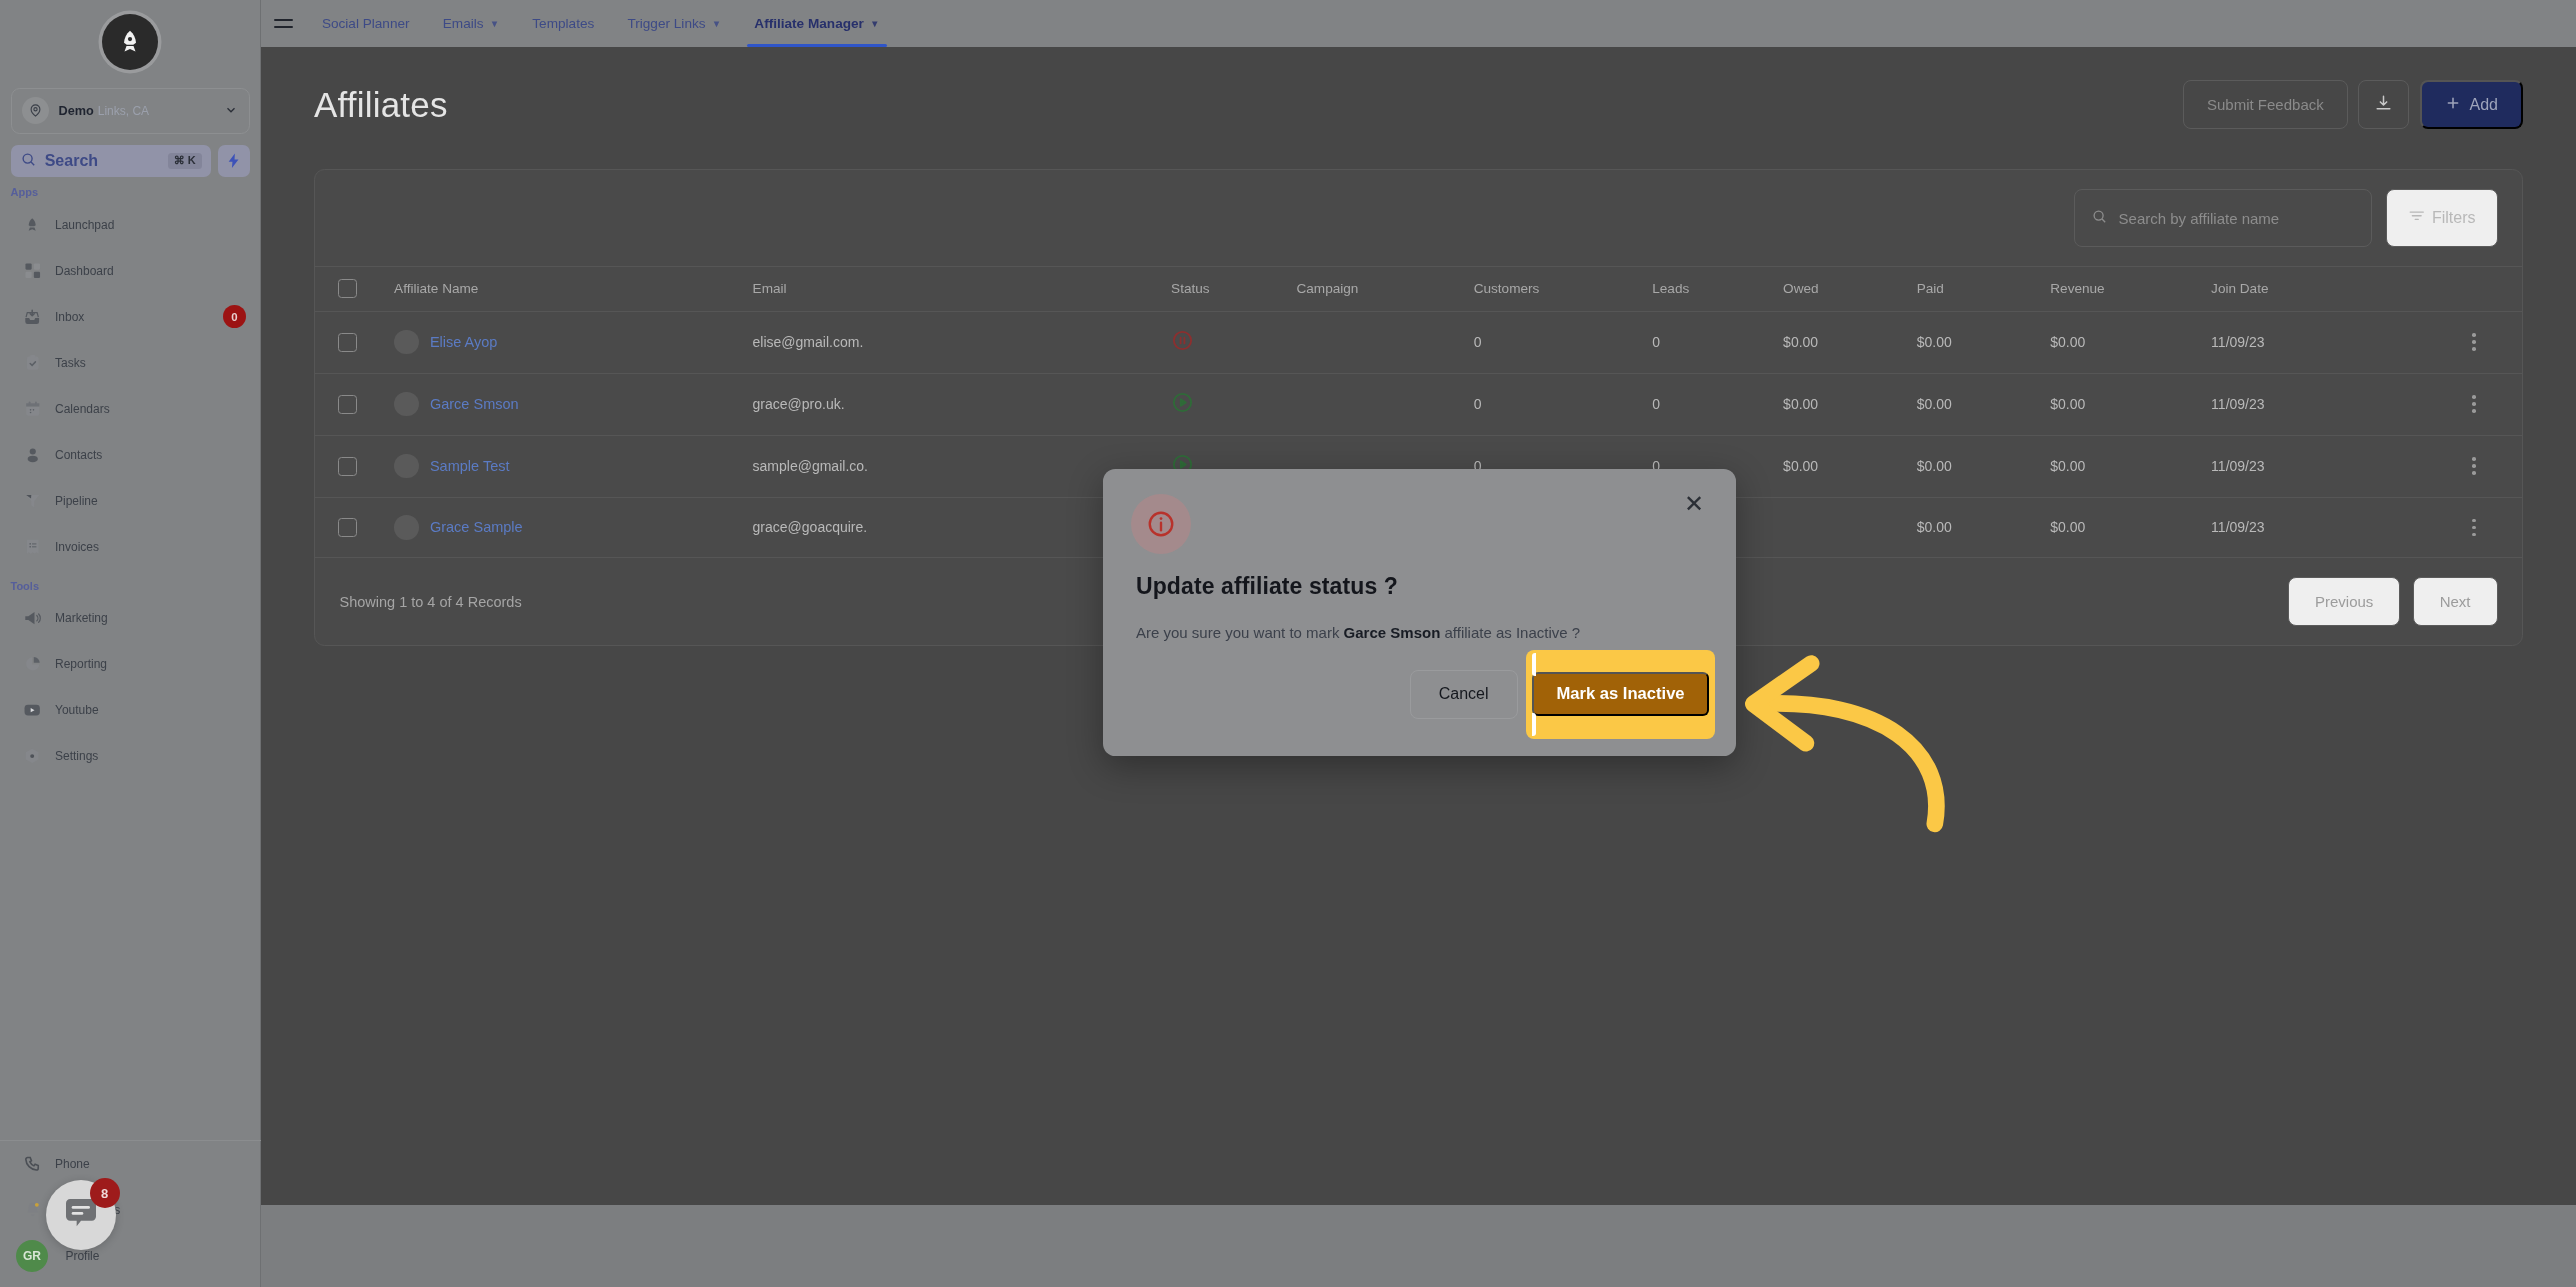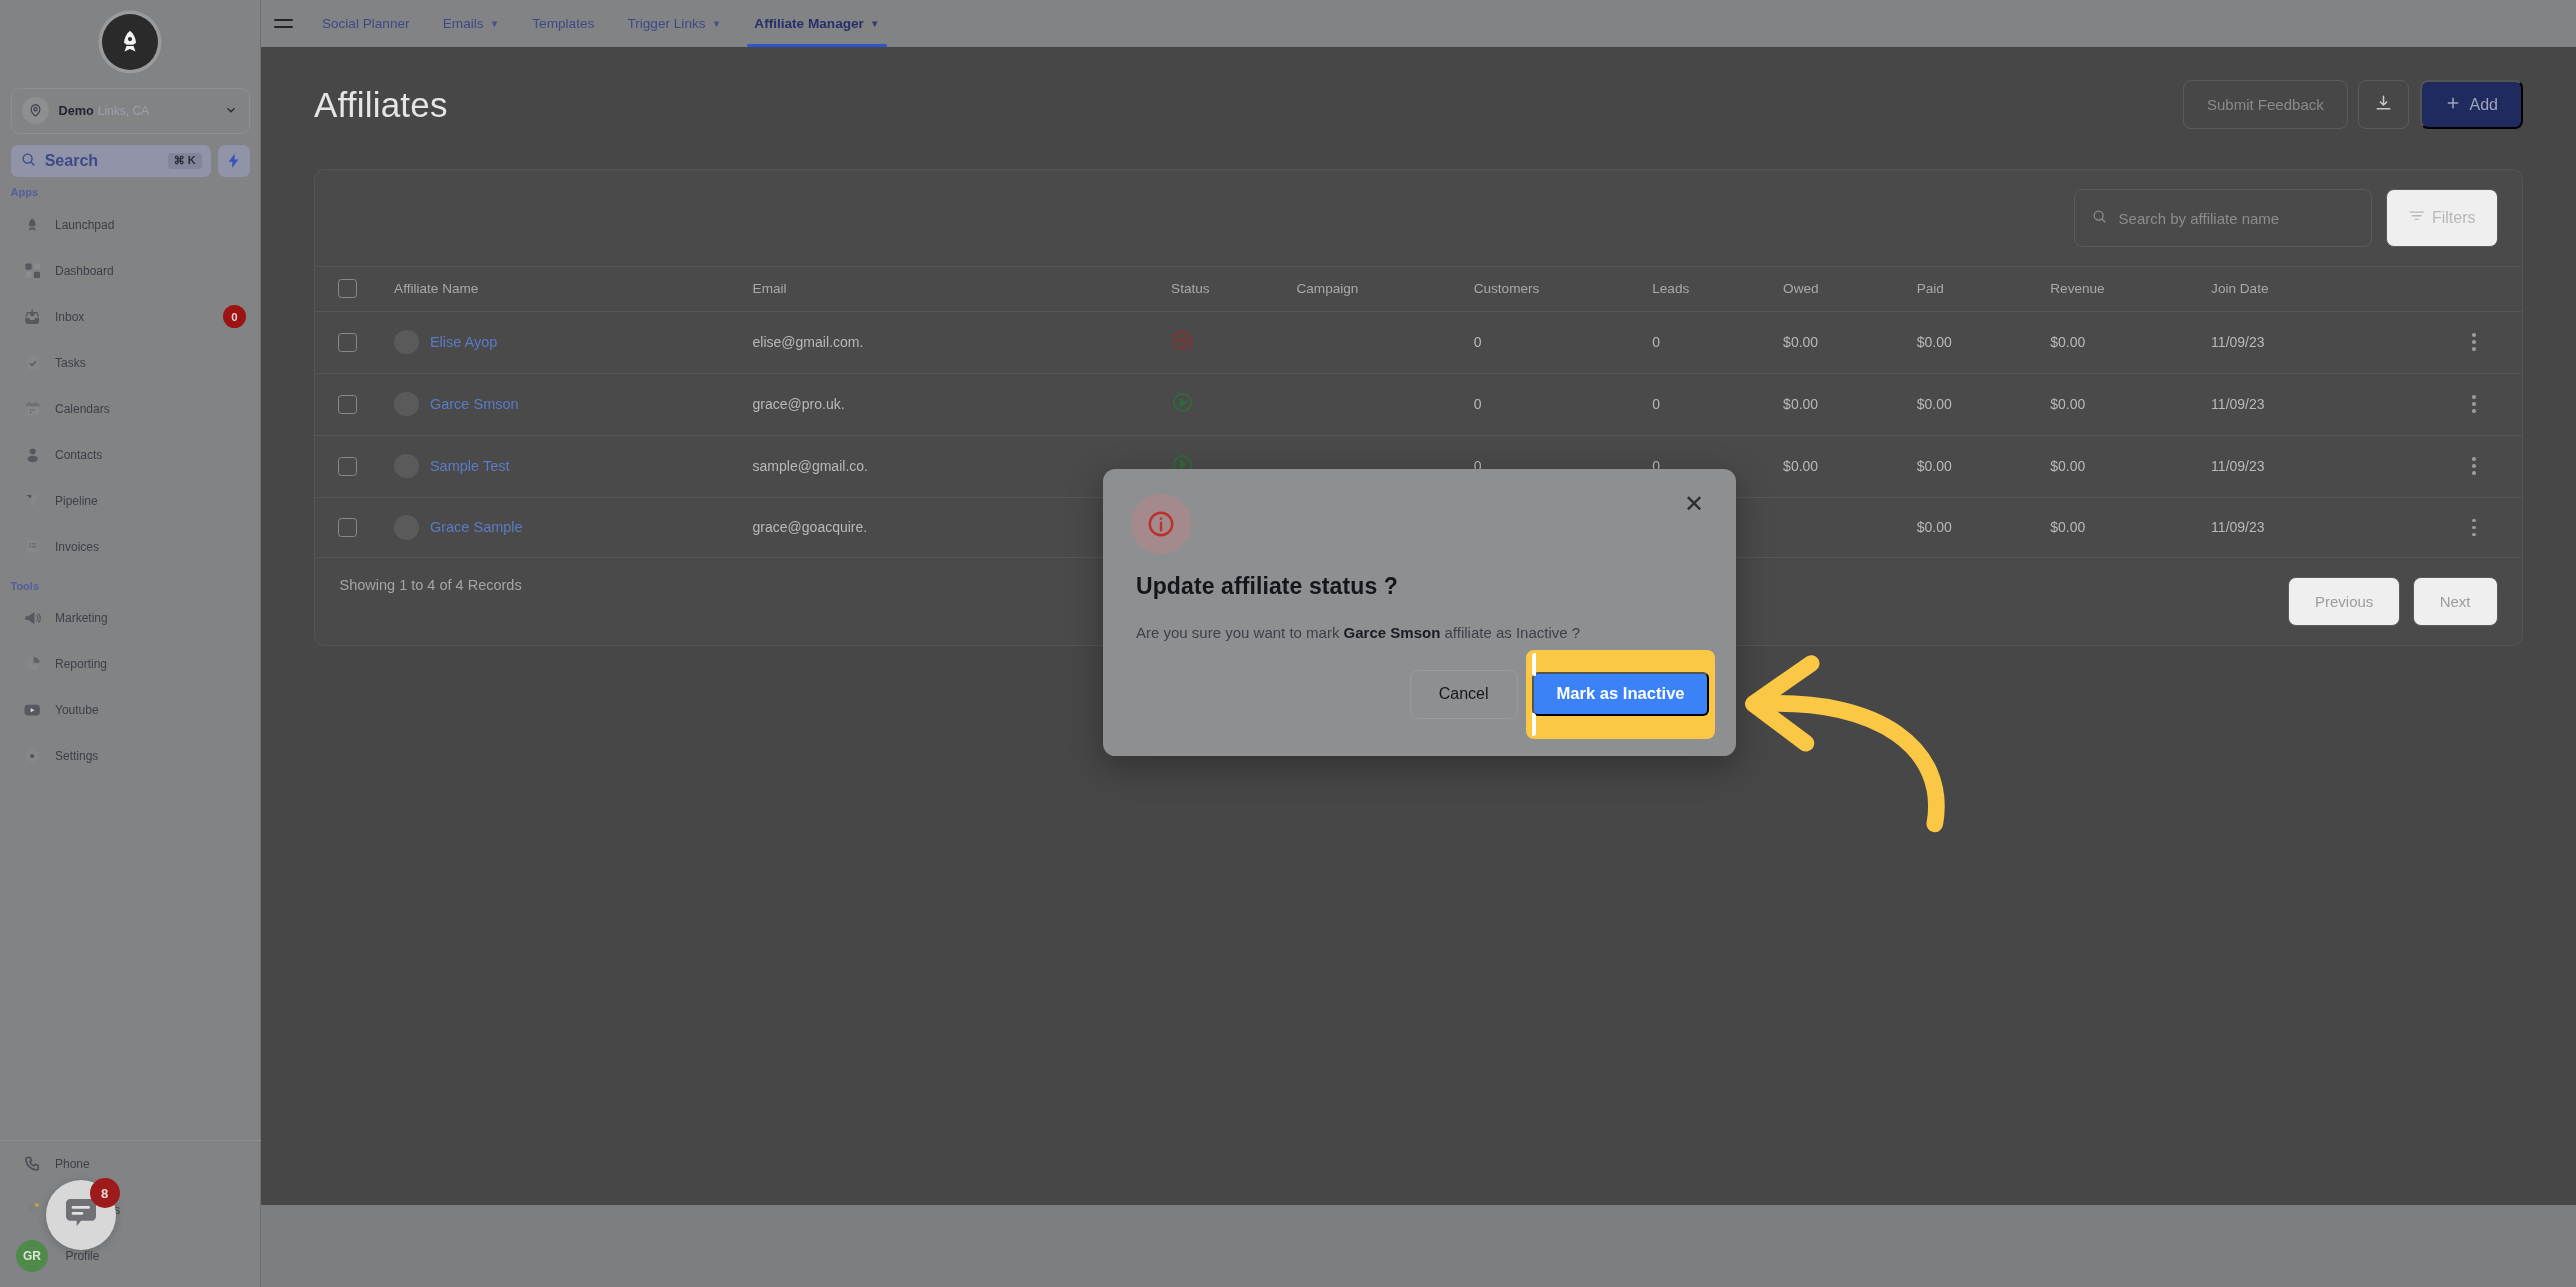"Showing 1 to 4 of" .card-foot { align-items: flex-start -> center }
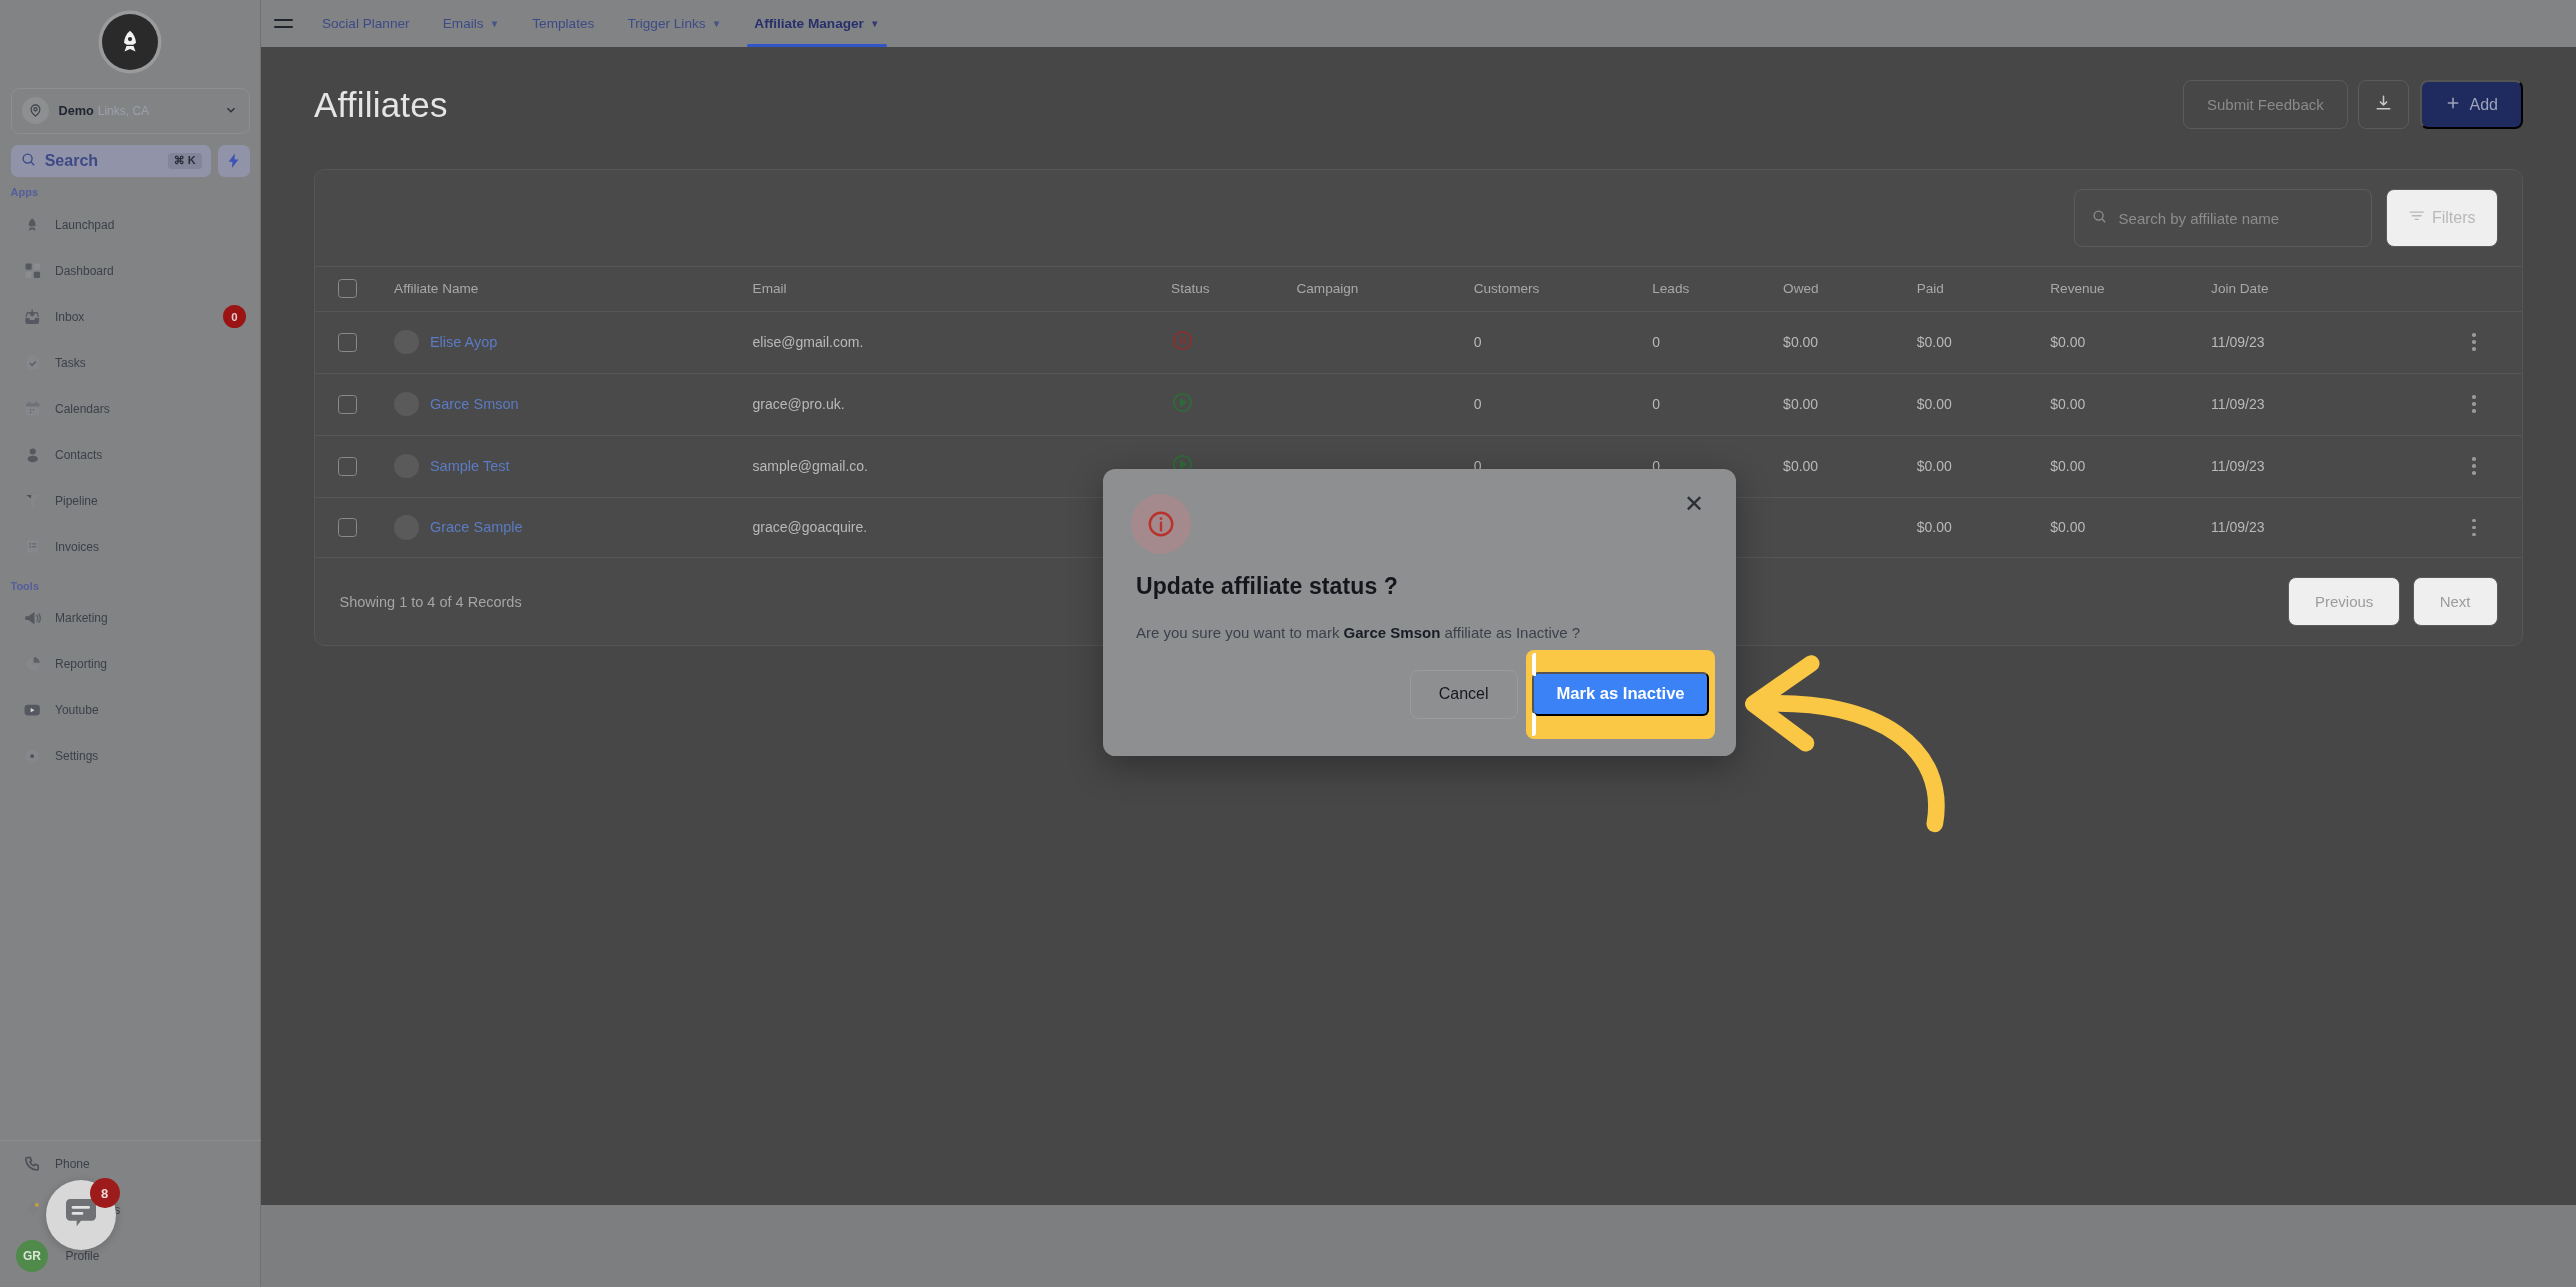"Mark as Inactive" .btn-mark { background: #3b82f6 -> #a16207 }
